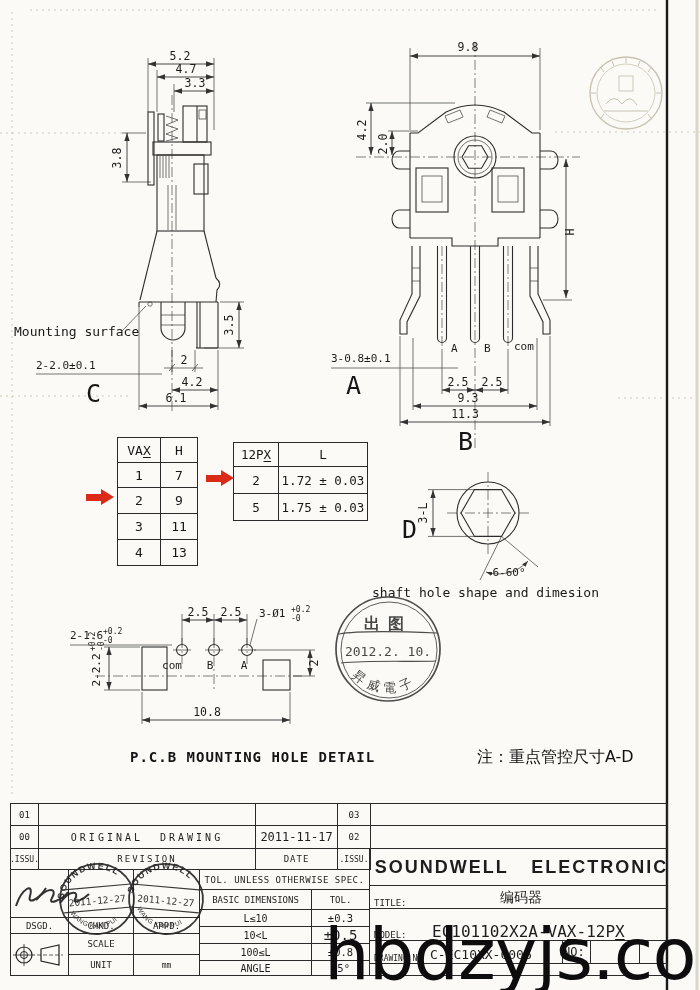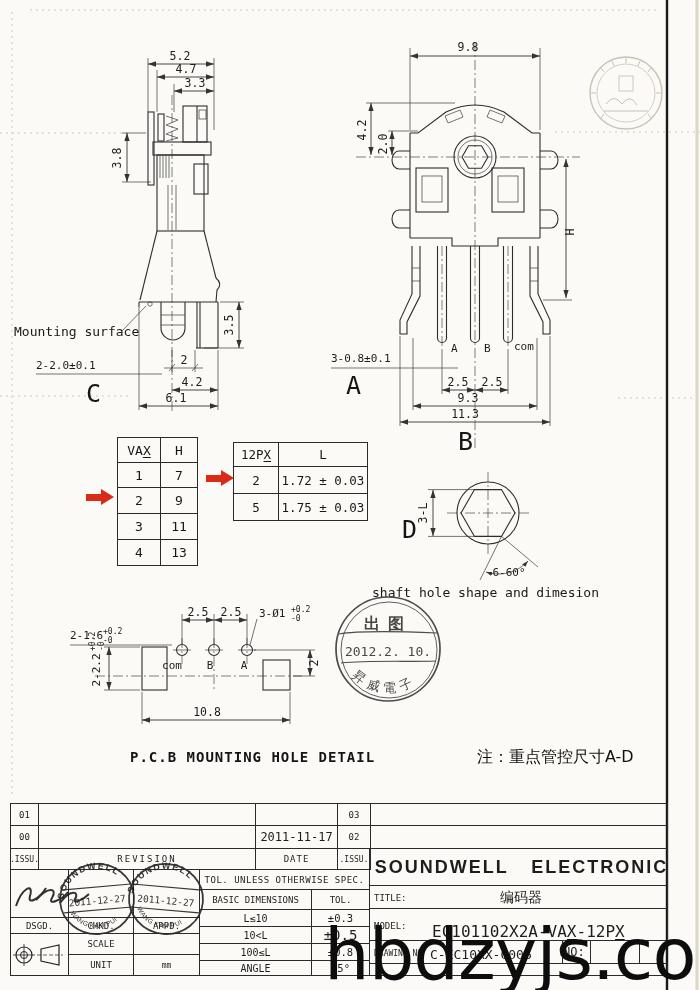"ORIGINAL DRAWING" div.cell { html: none -> <div>ORIGINAL DRAWING</div> }
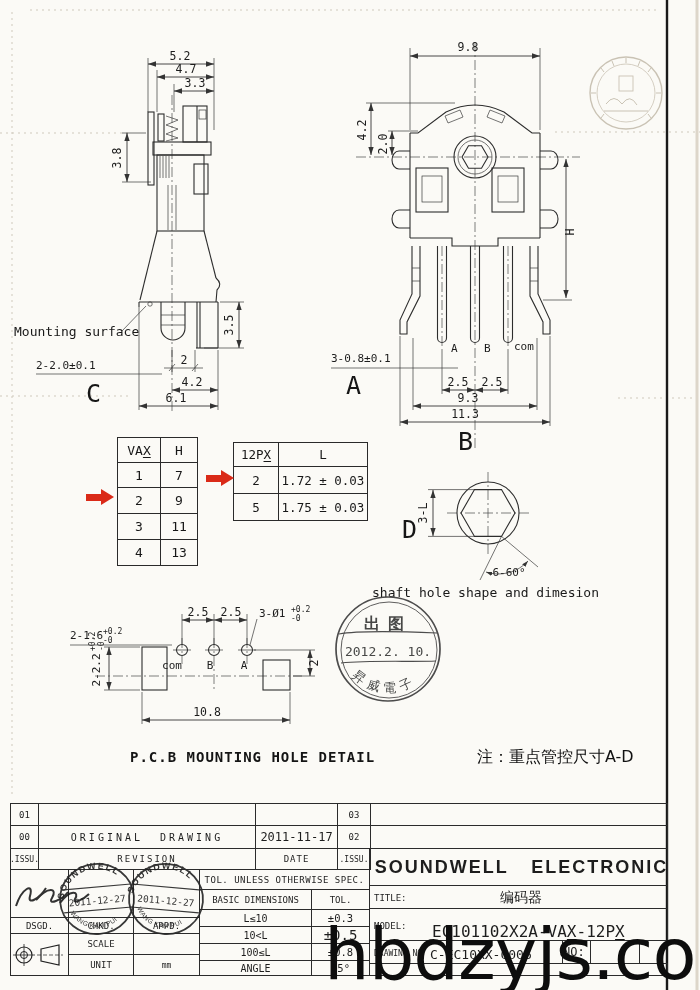"TITLE:" .cell.top-left { align-items: center -> flex-end }
